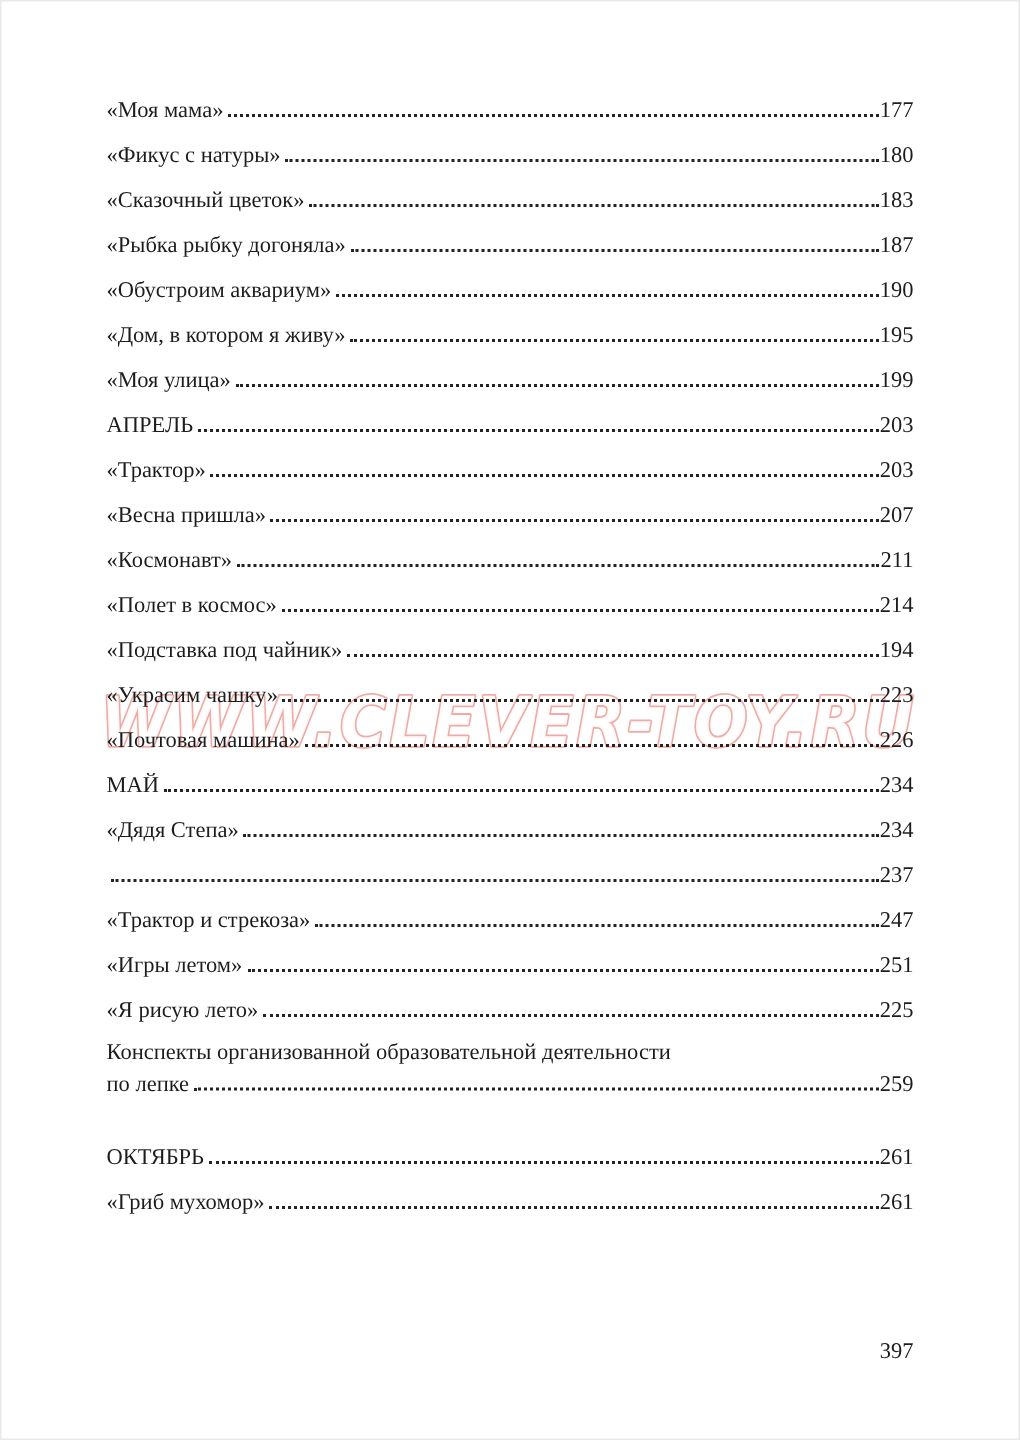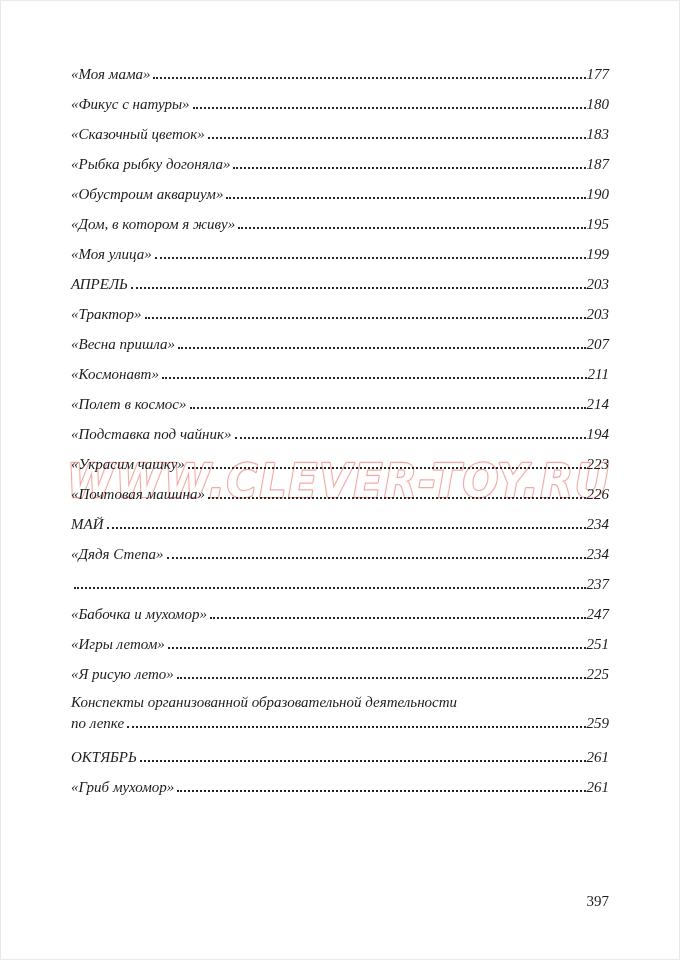"«Моя мама»" .toc { font-style: italic -> none }
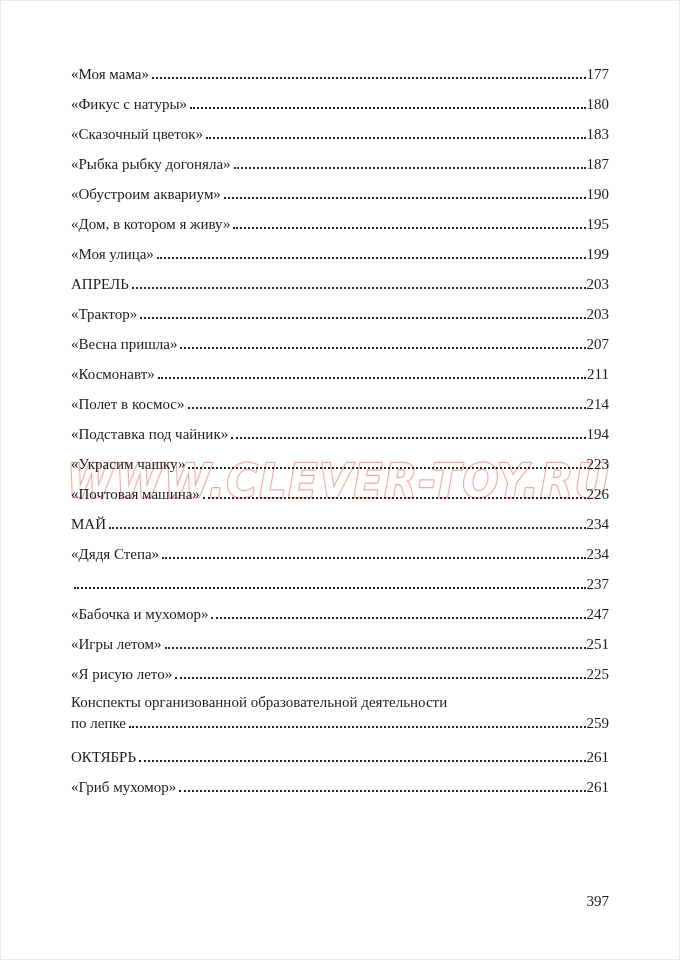"«Бабочка и мухомор»" span.toc-label { text: Бабочка и мухомор -> Трактор и стрекоза }
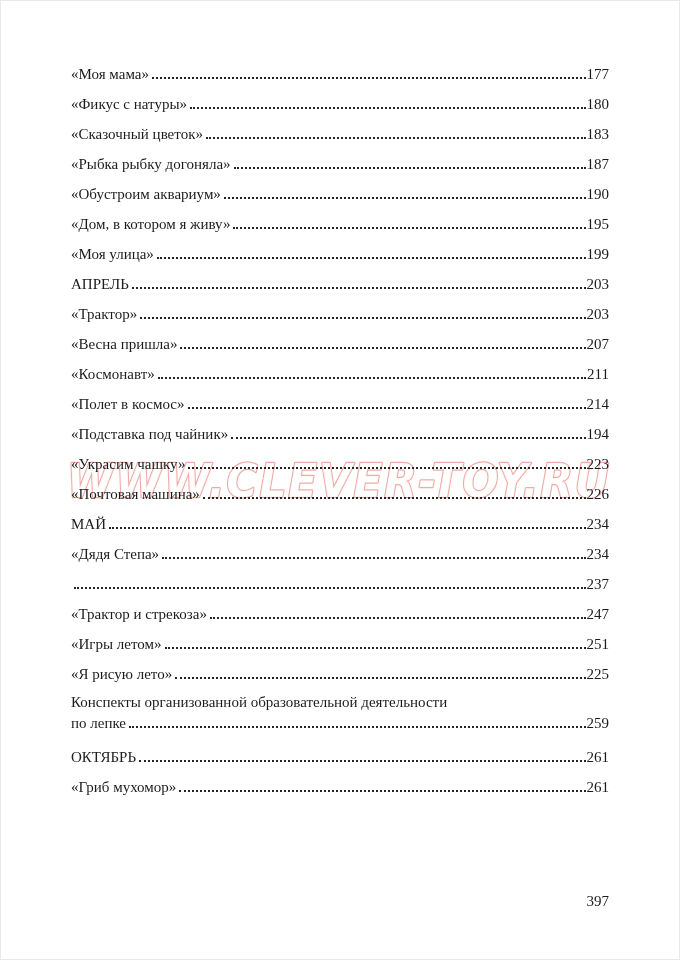"по лепке" .toc-entry.twoline .toc-row { margin-bottom: 5px -> 20px }
